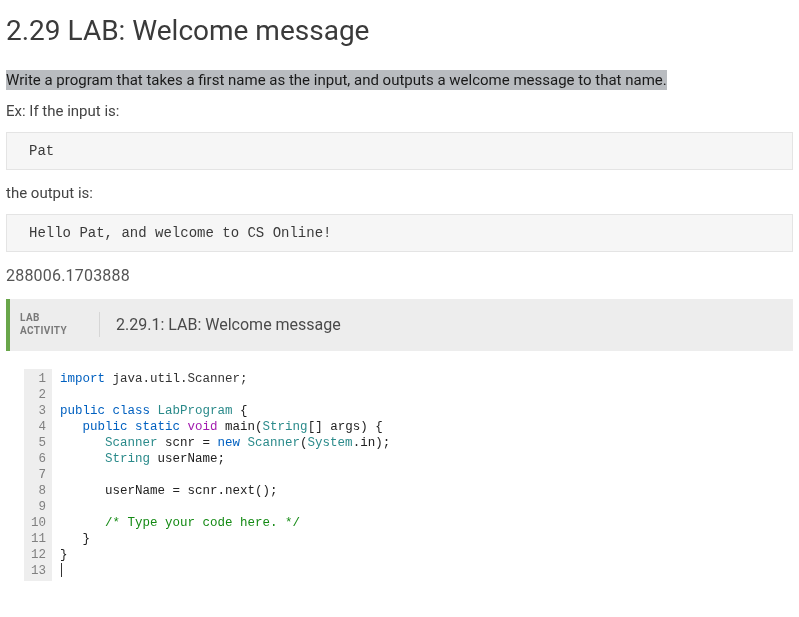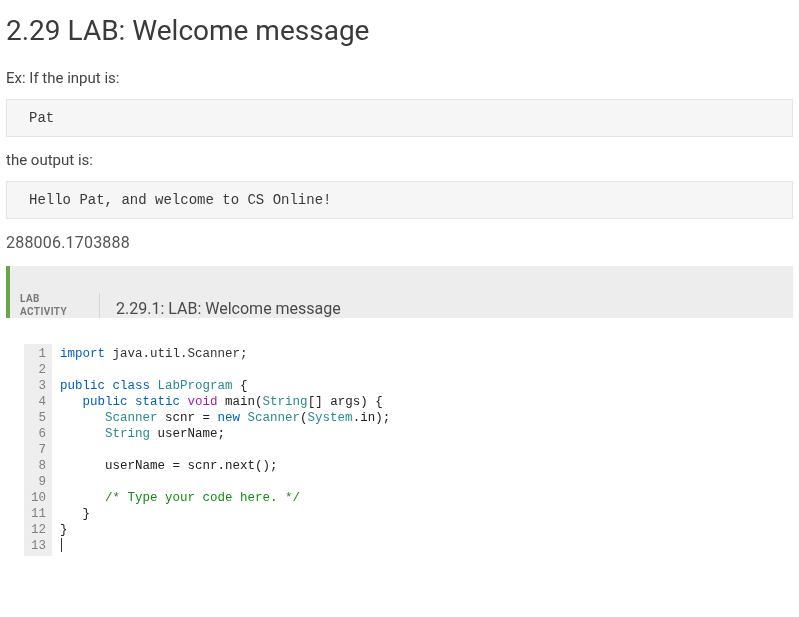"Write a program that takes" div.instructions { html: none -> <div> <span>Write a program that takes a first name as the input, and outputs a welcome message to that name.</span> </div> }
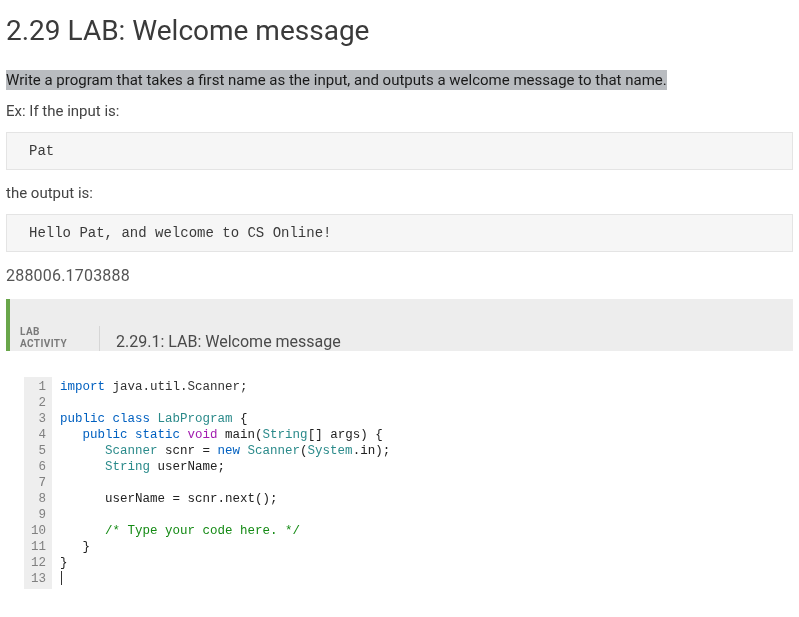"LAB" .lab-bar { align-items: flex-end -> center; margin-bottom: 26px -> 18px }
